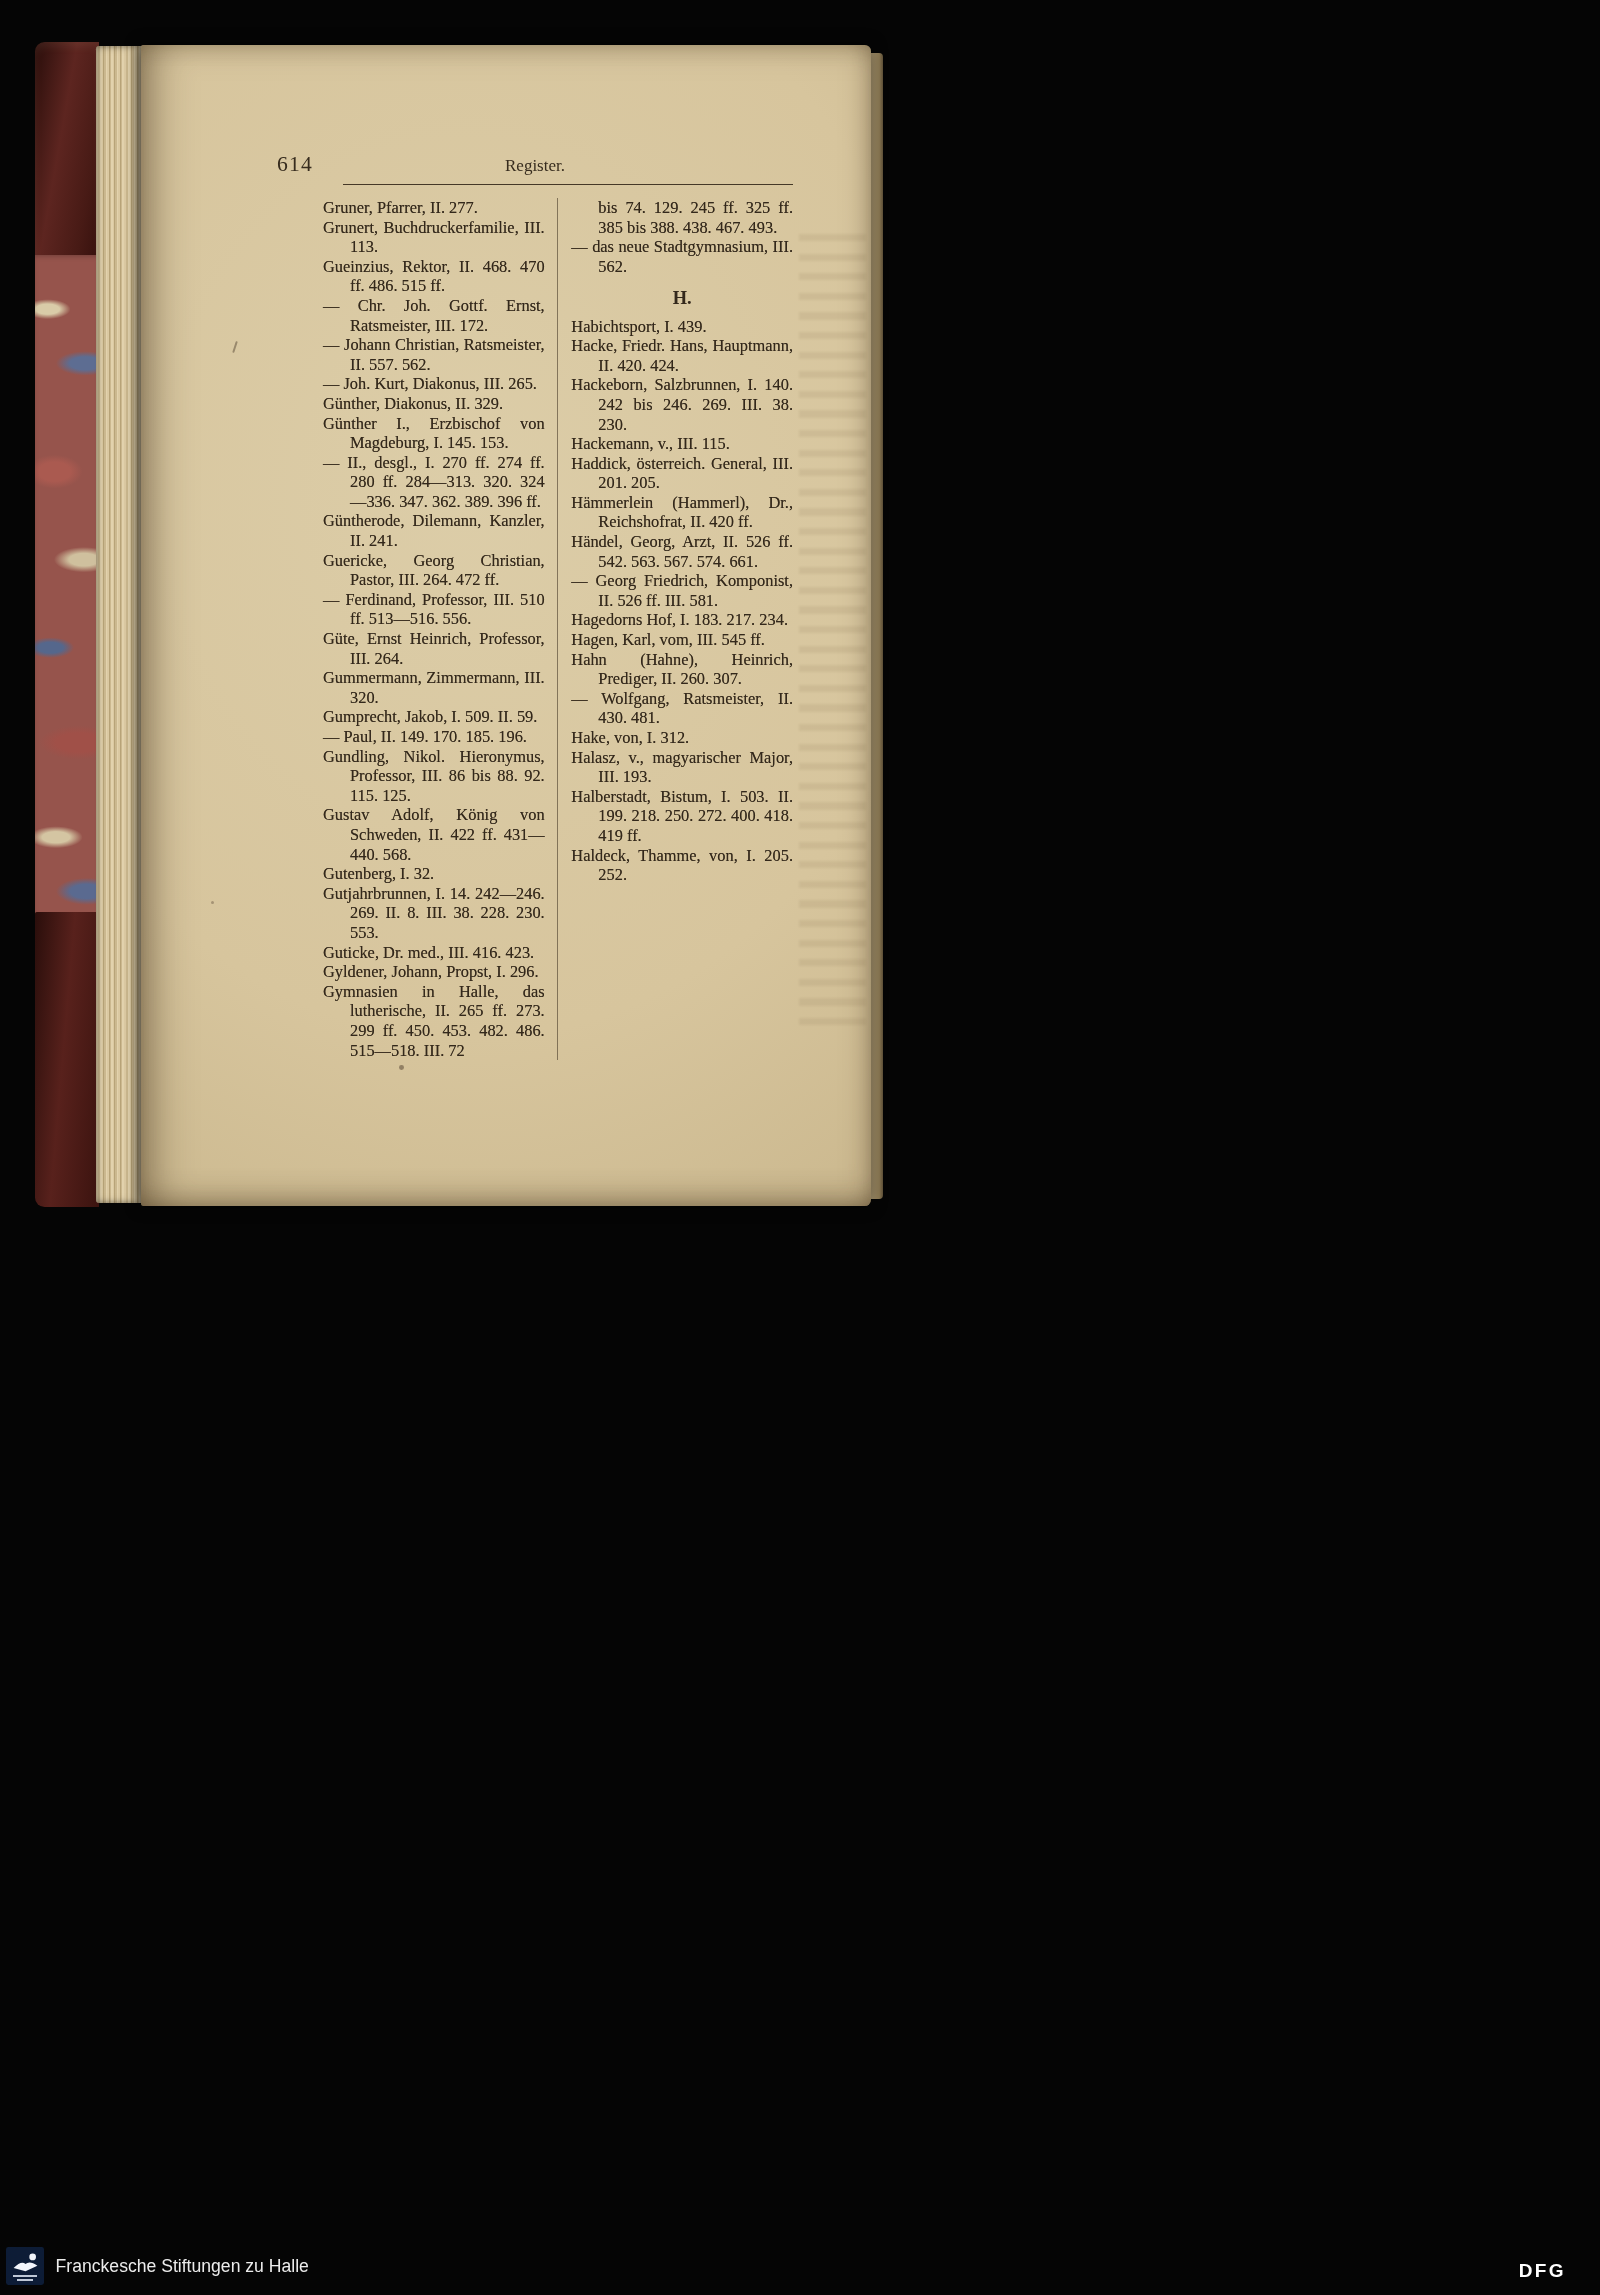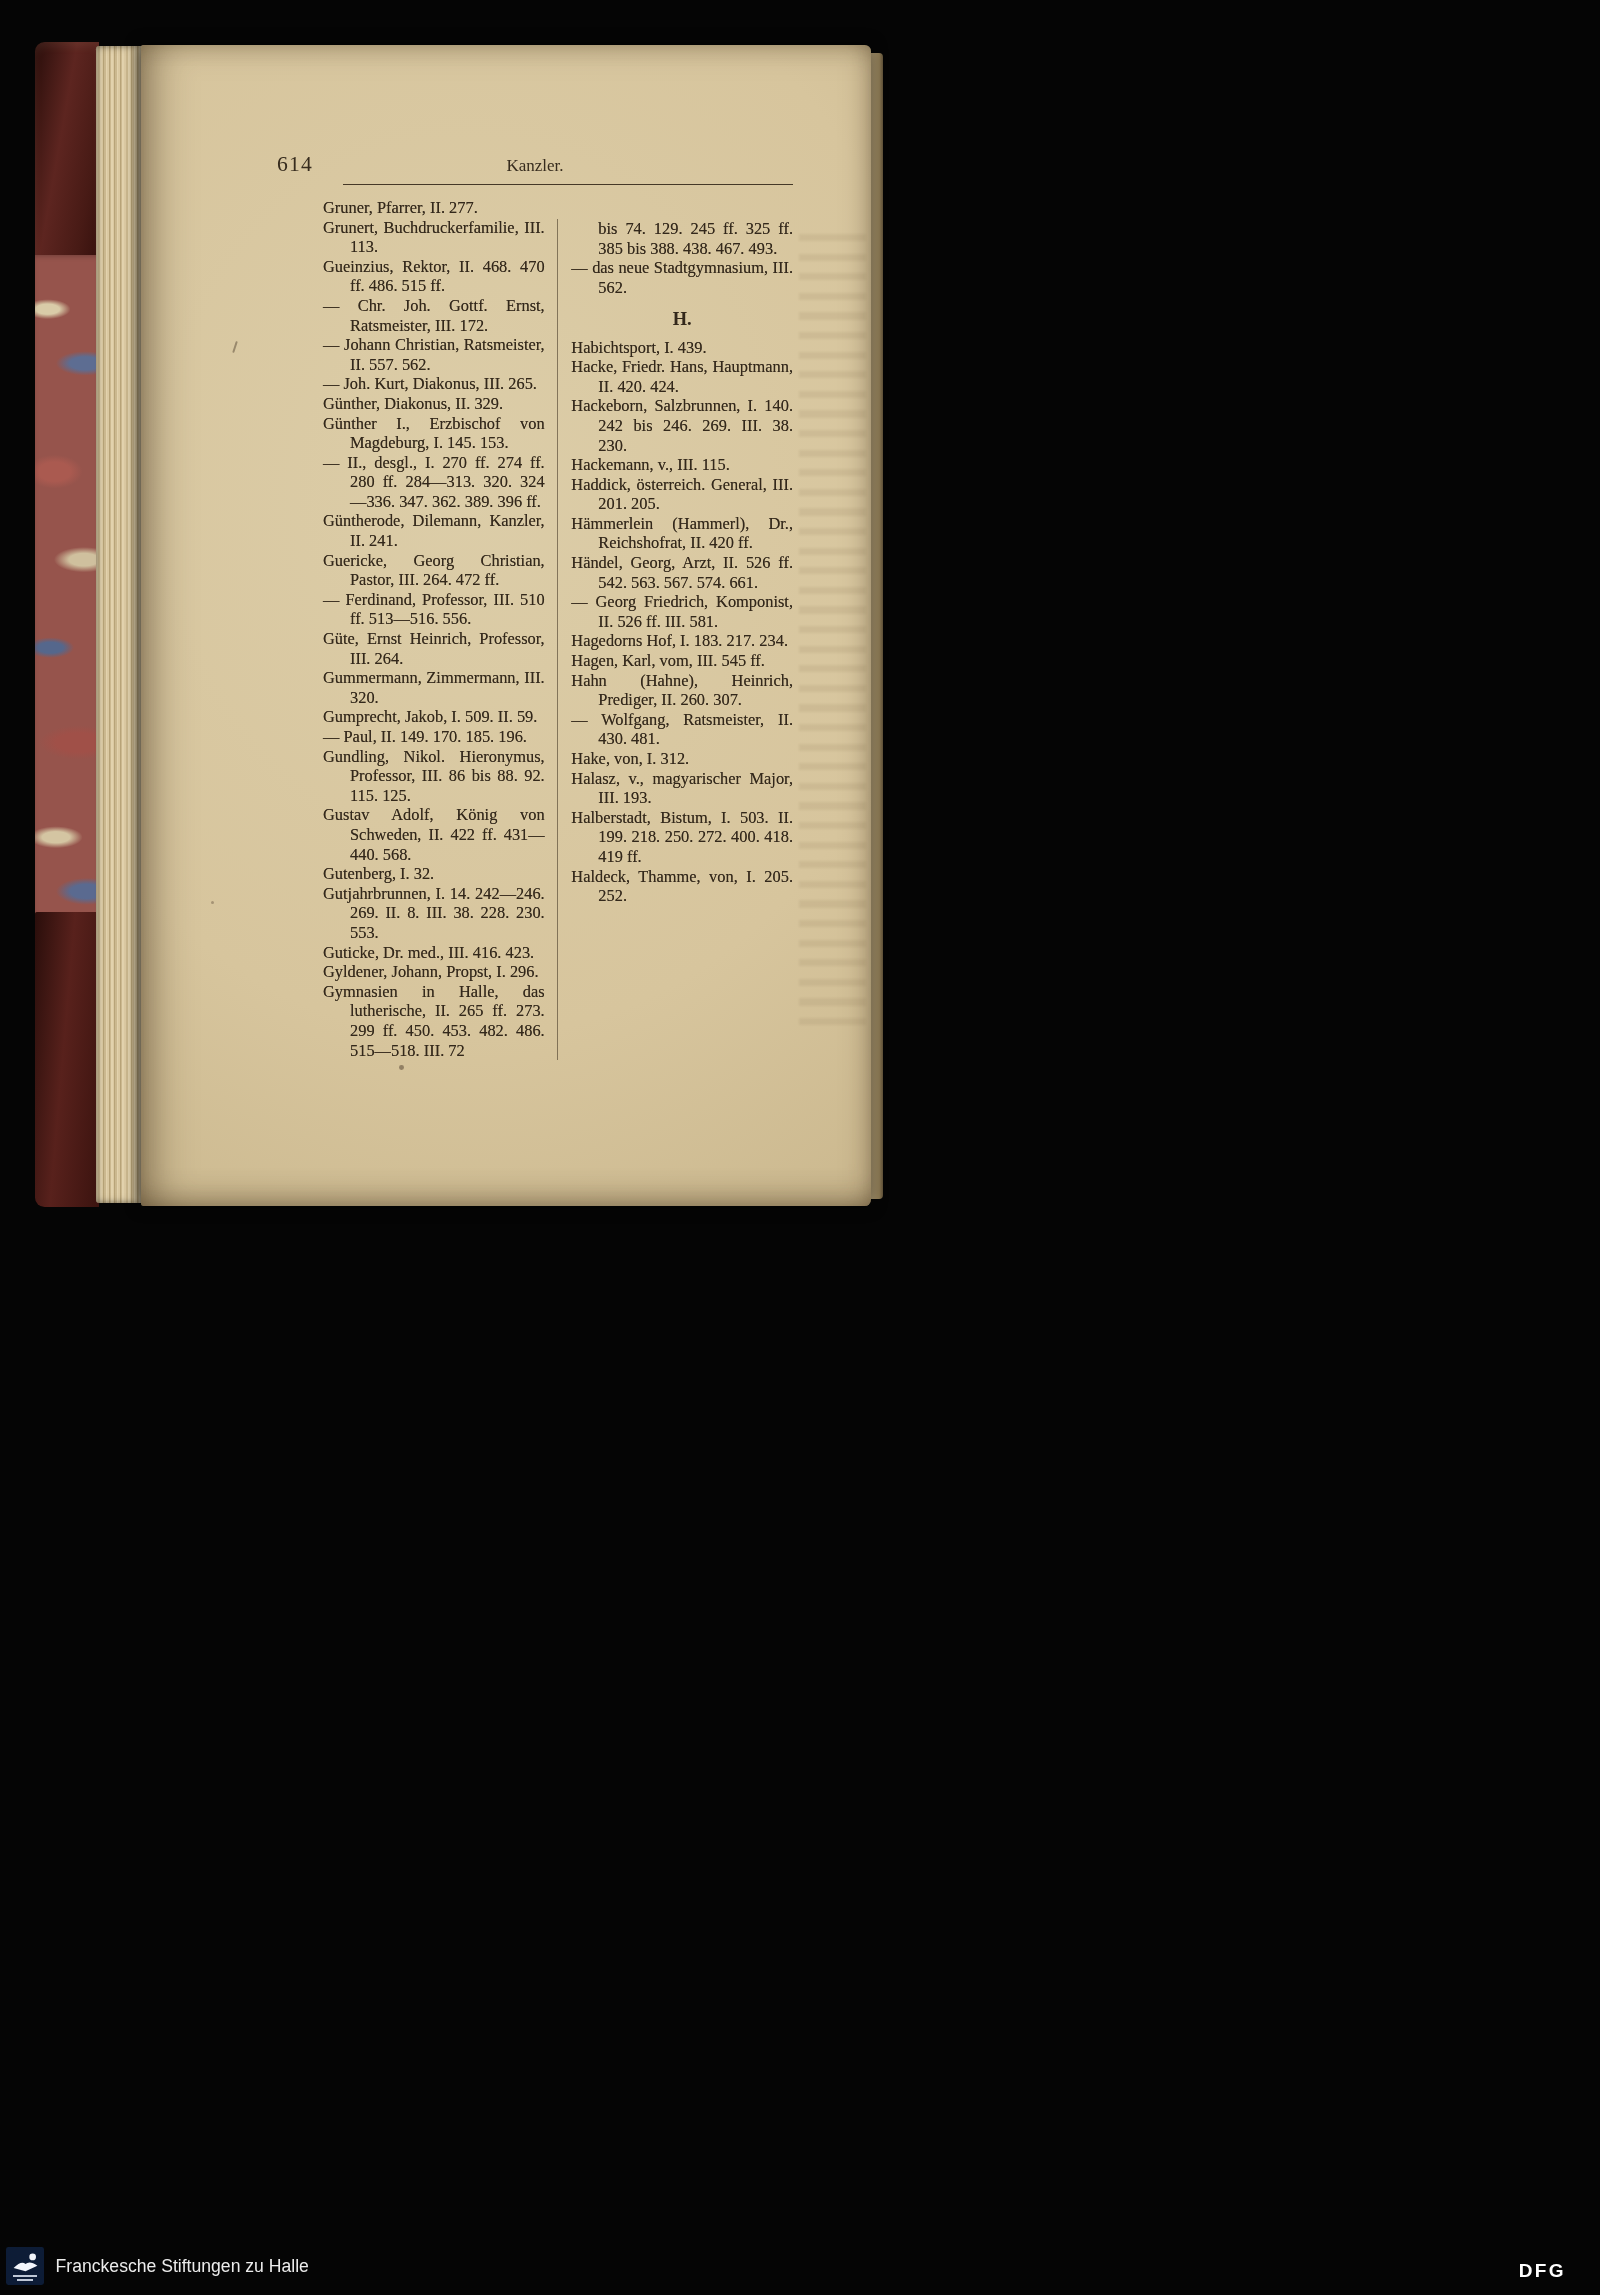"Kanzler." div.runtitle { text: Kanzler -> Register }
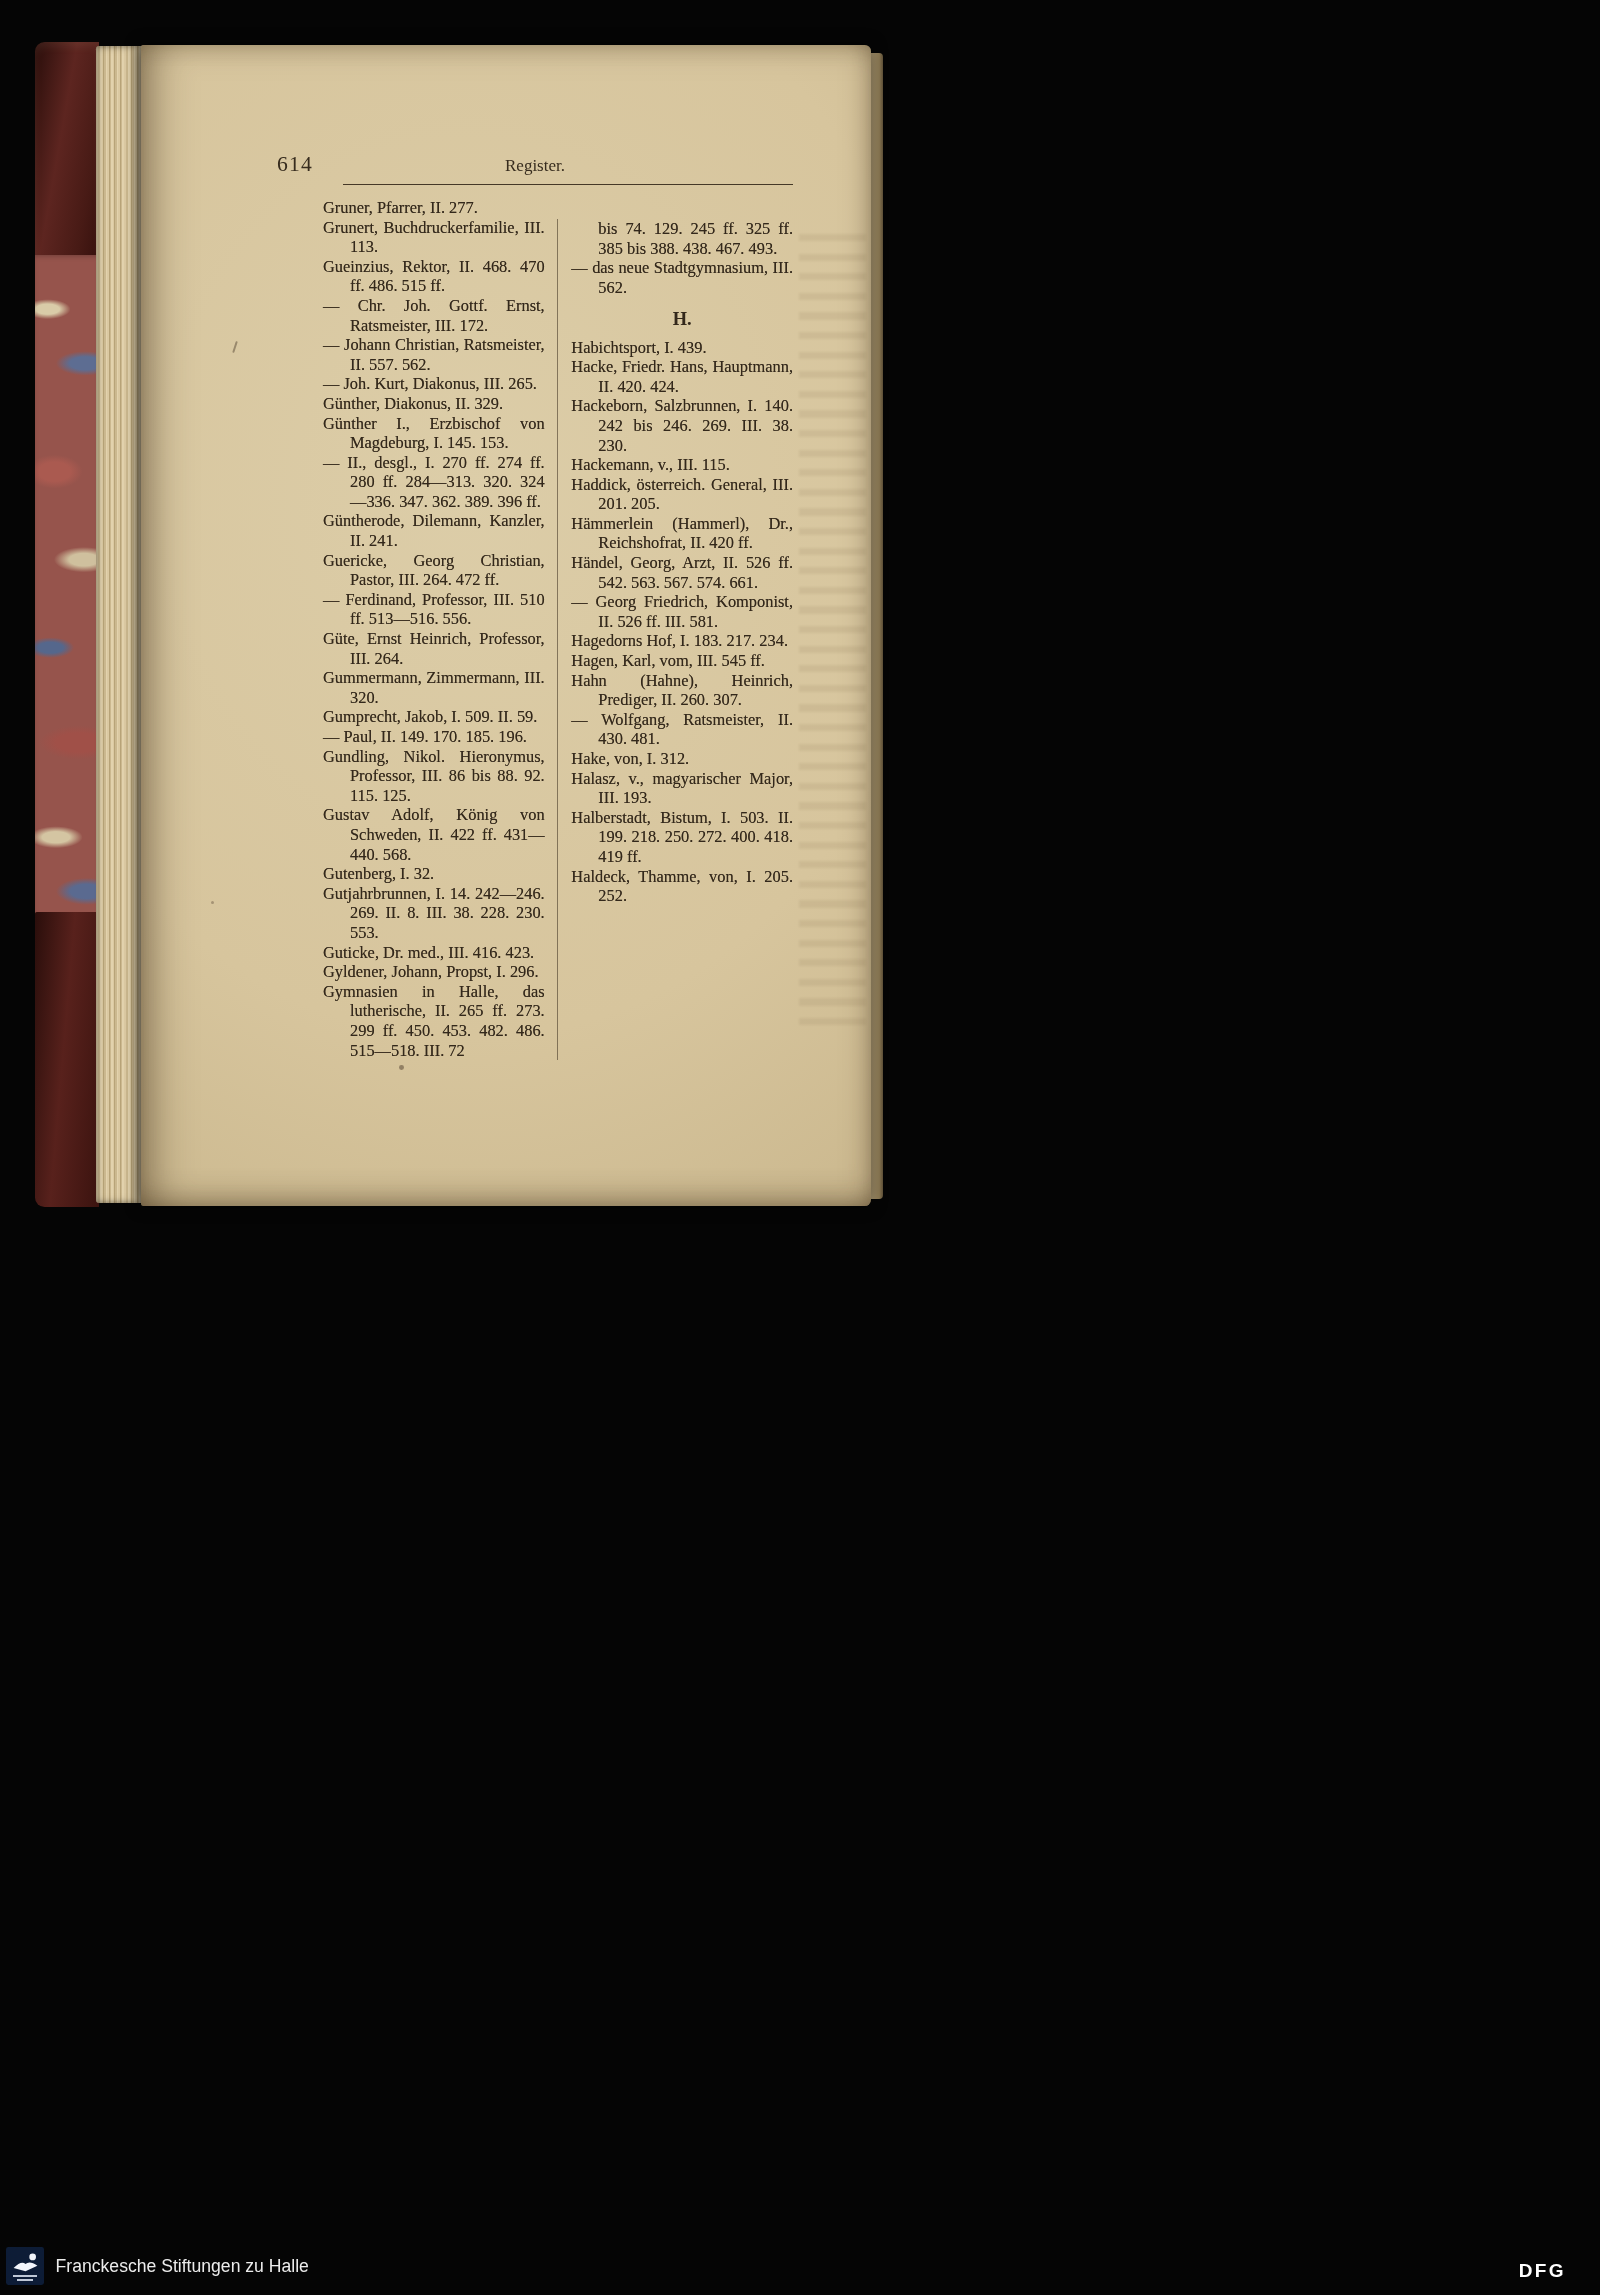"bis 74. 129. 245 ff." .col-right { margin-top: 21px -> none }
